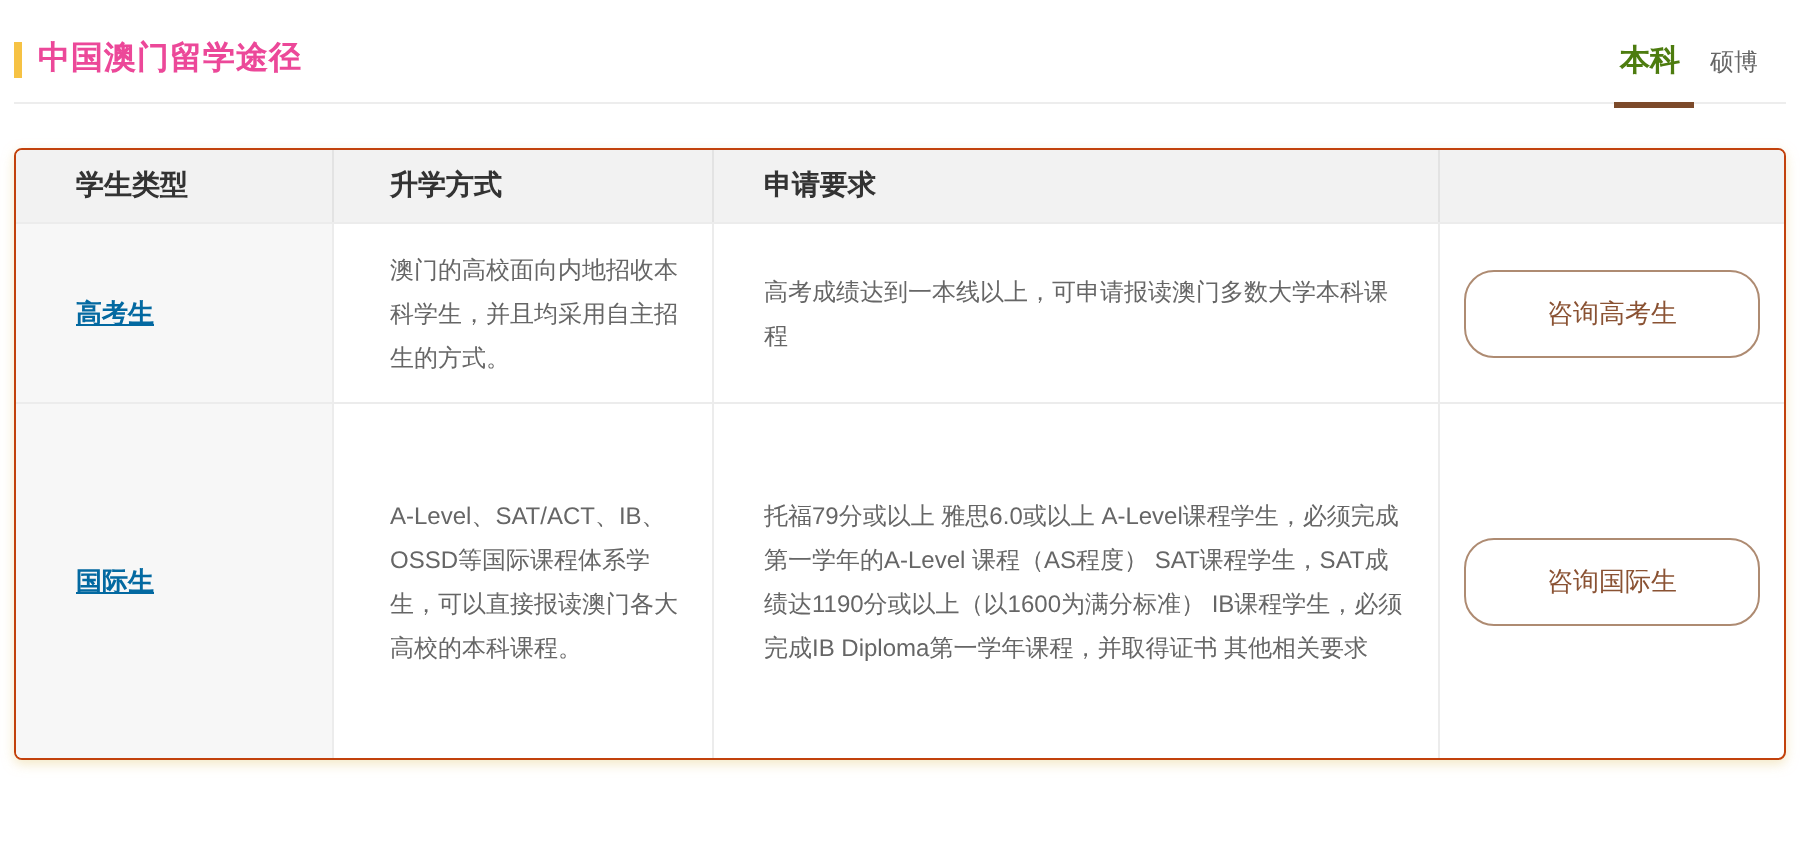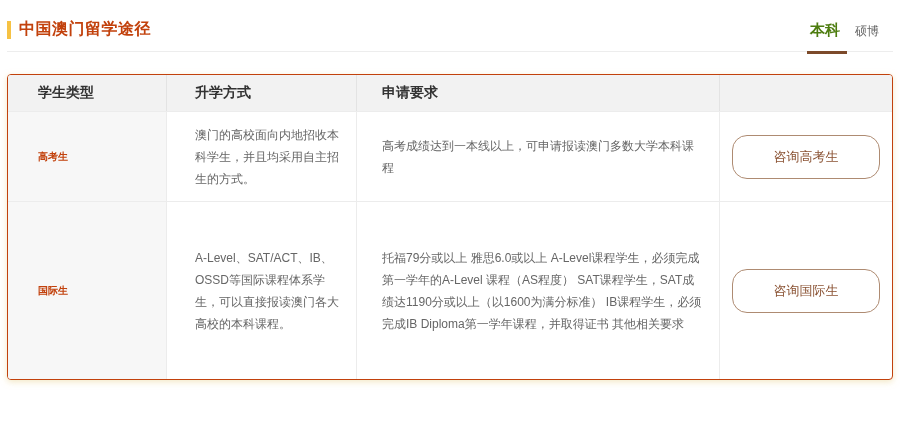"中国澳门留学途径" .title { color: #c2410c -> #ec4899 }
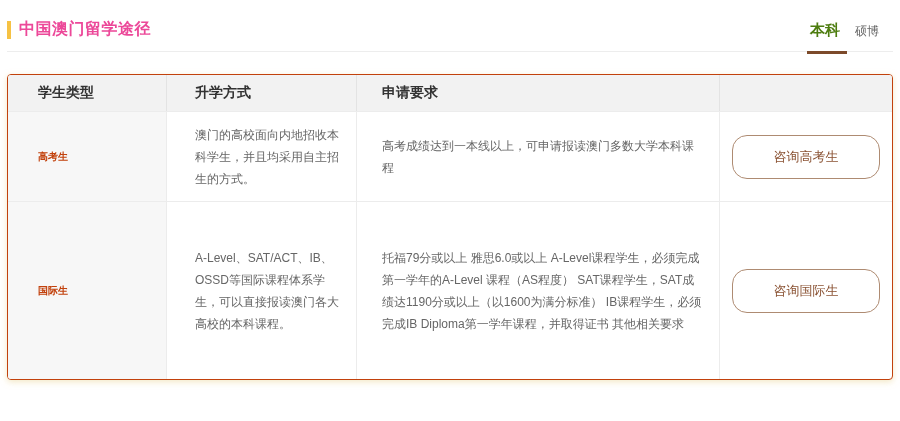"高考生" .type-cell { color: #c2410c -> #0369a1; font-size: 10px -> 13px; text-decoration: none -> underline }
